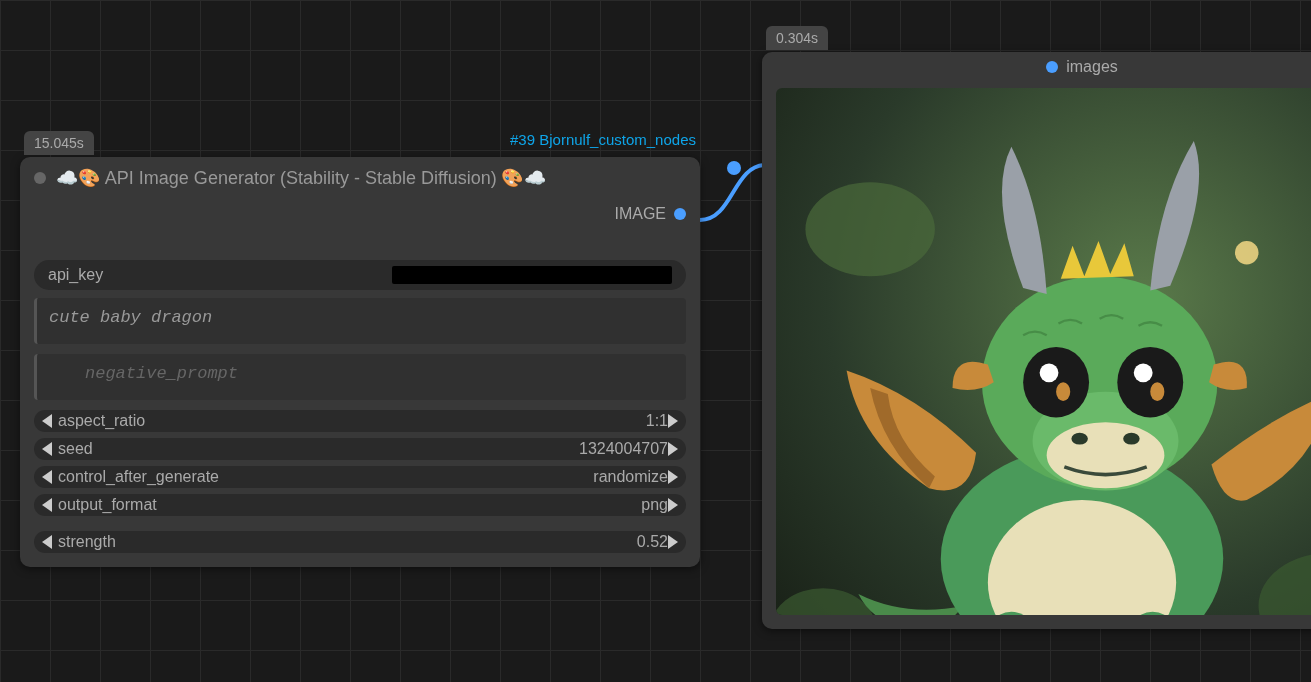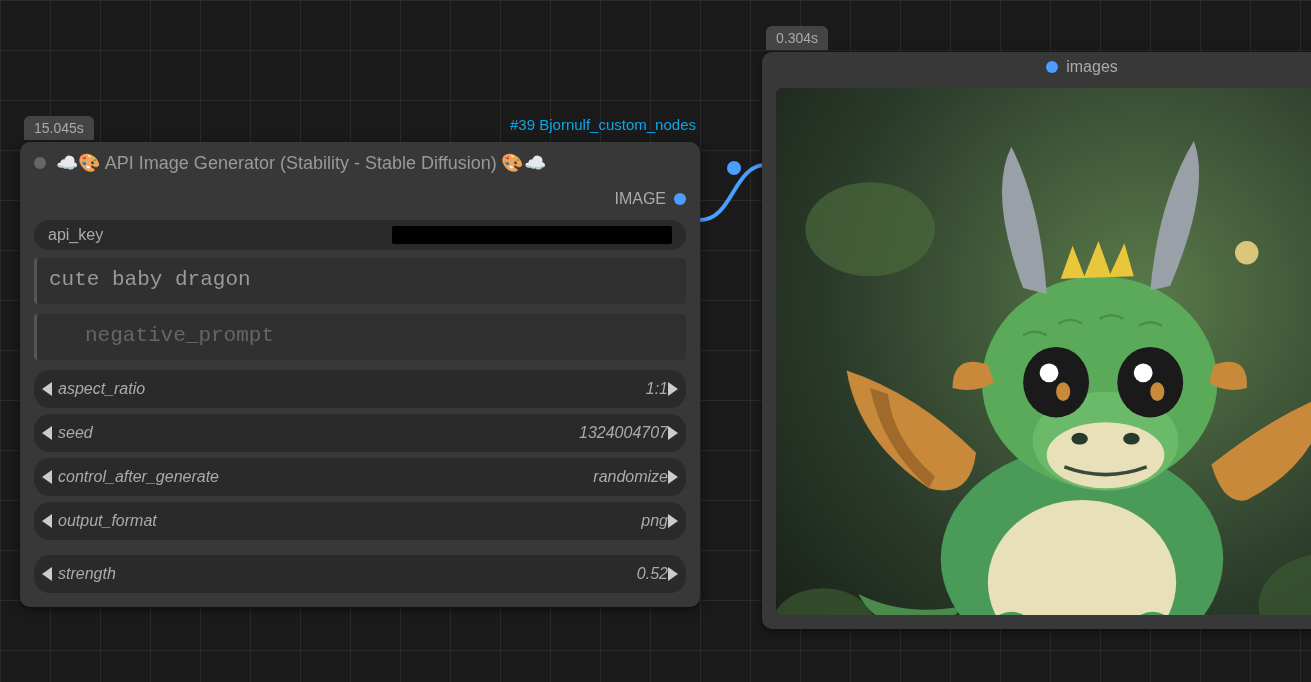"15.045s" div.node { top: 142px -> 157px }
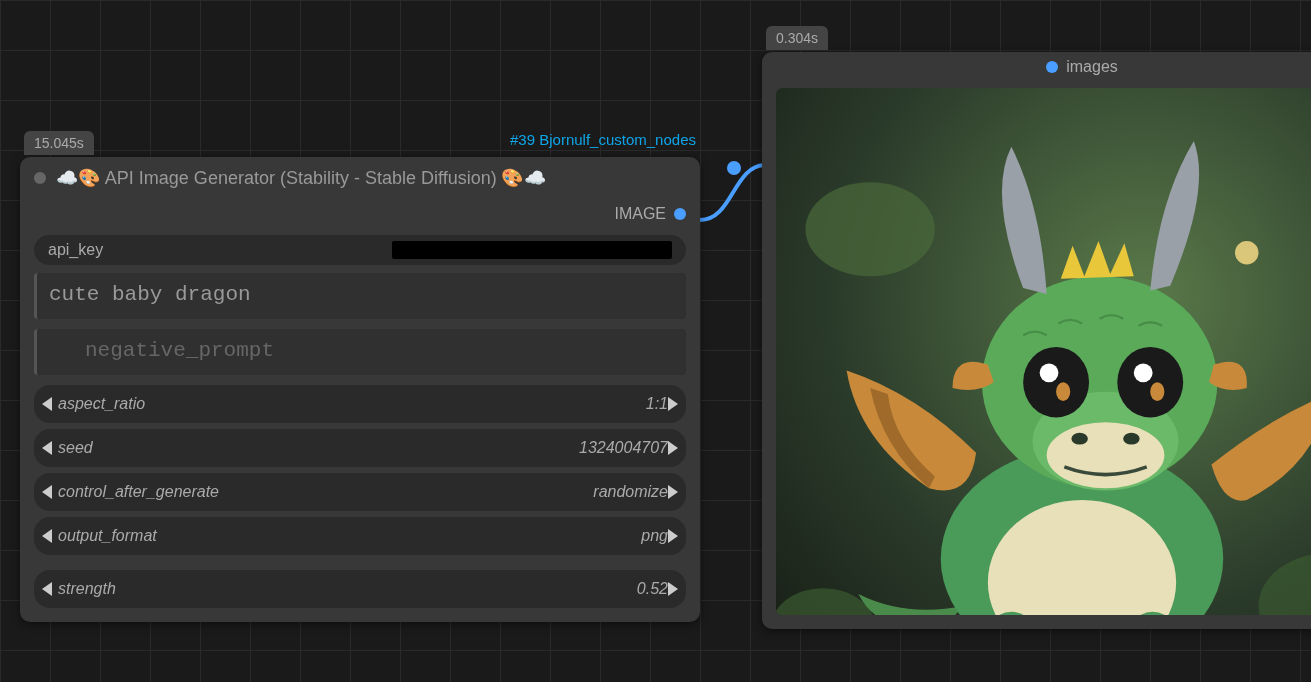"api_key" .field-row { margin-top: none -> 25px }
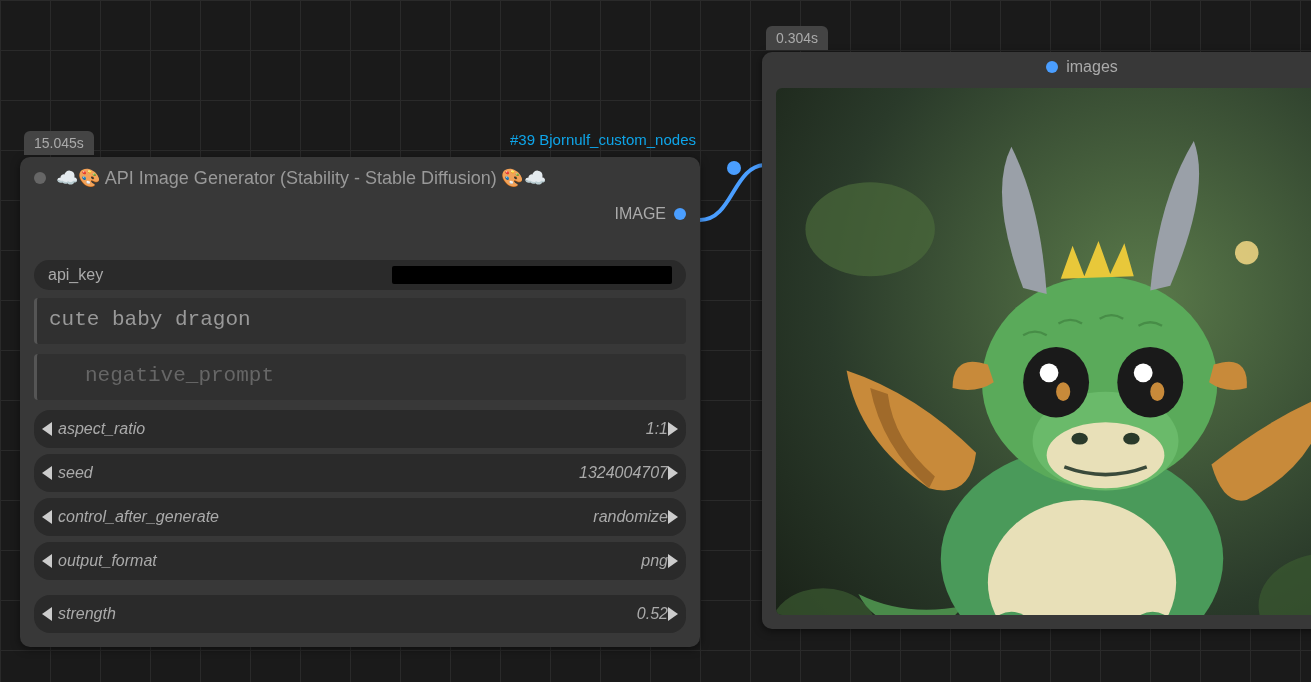"cute baby dragon" .text-area { font-size: 21px -> 17px; font-style: none -> italic }
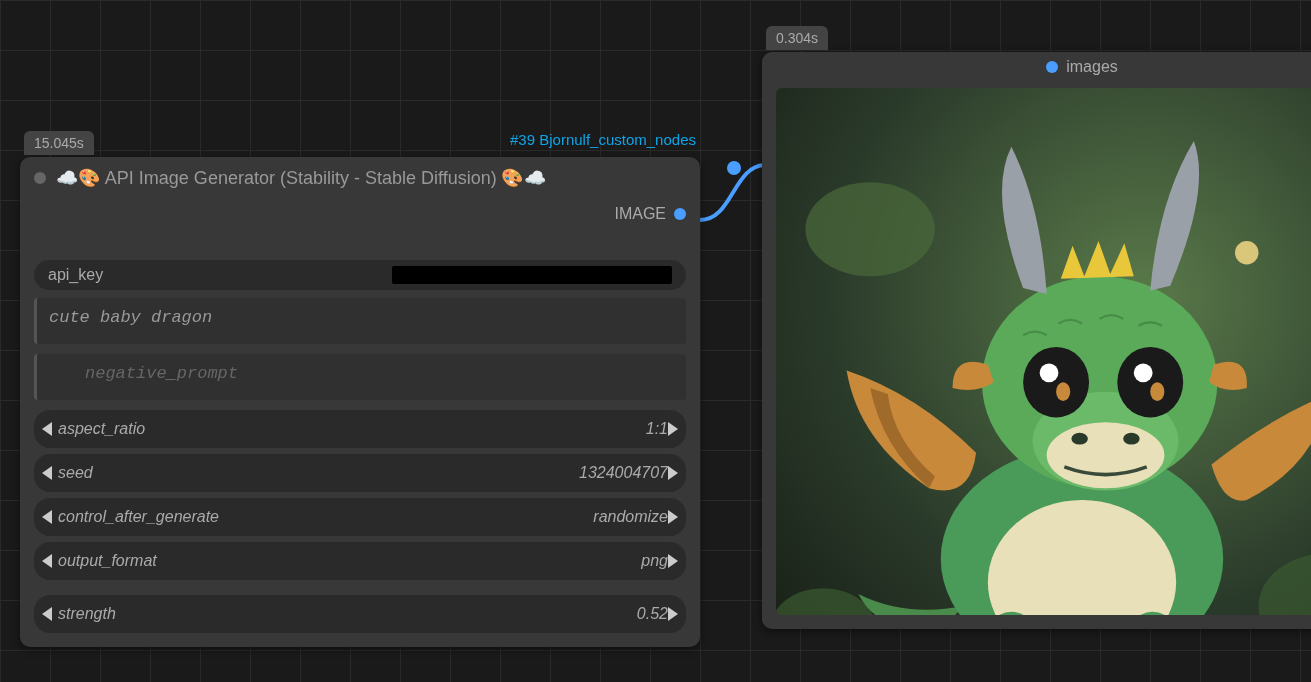"aspect_ratio" .spinner-row { font-style: italic -> none; padding: 10px 8px -> 2px 8px }
